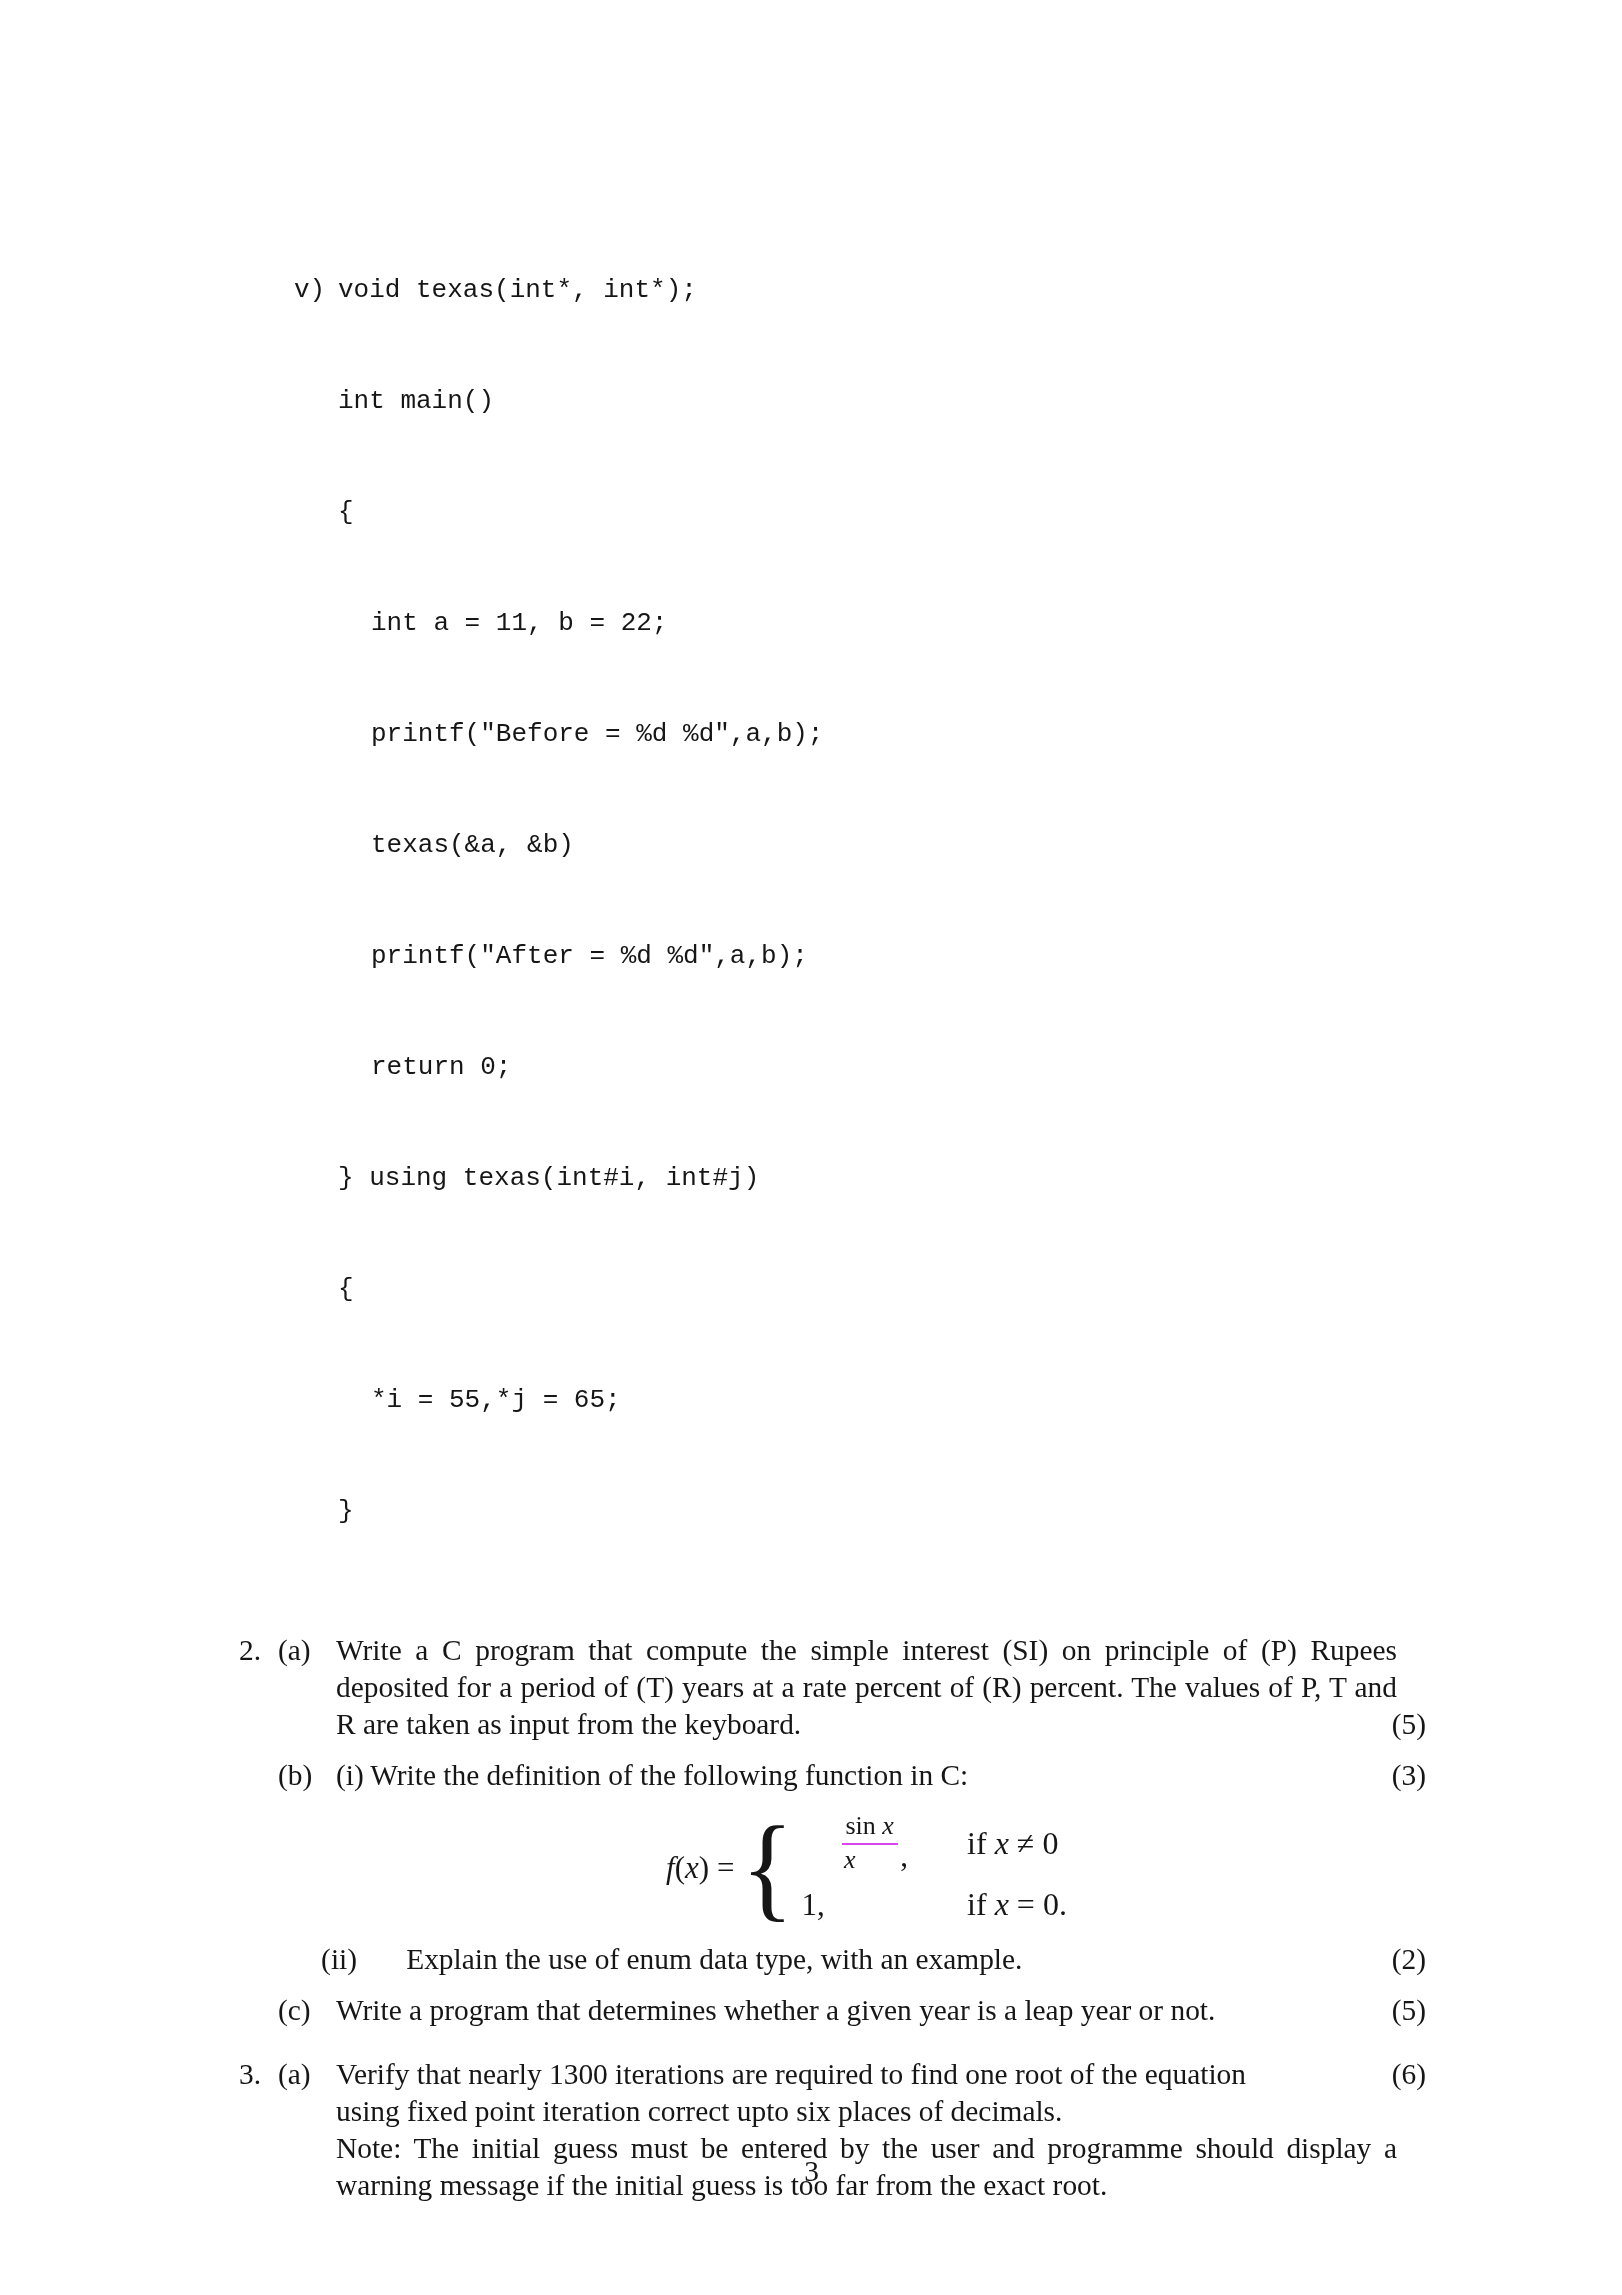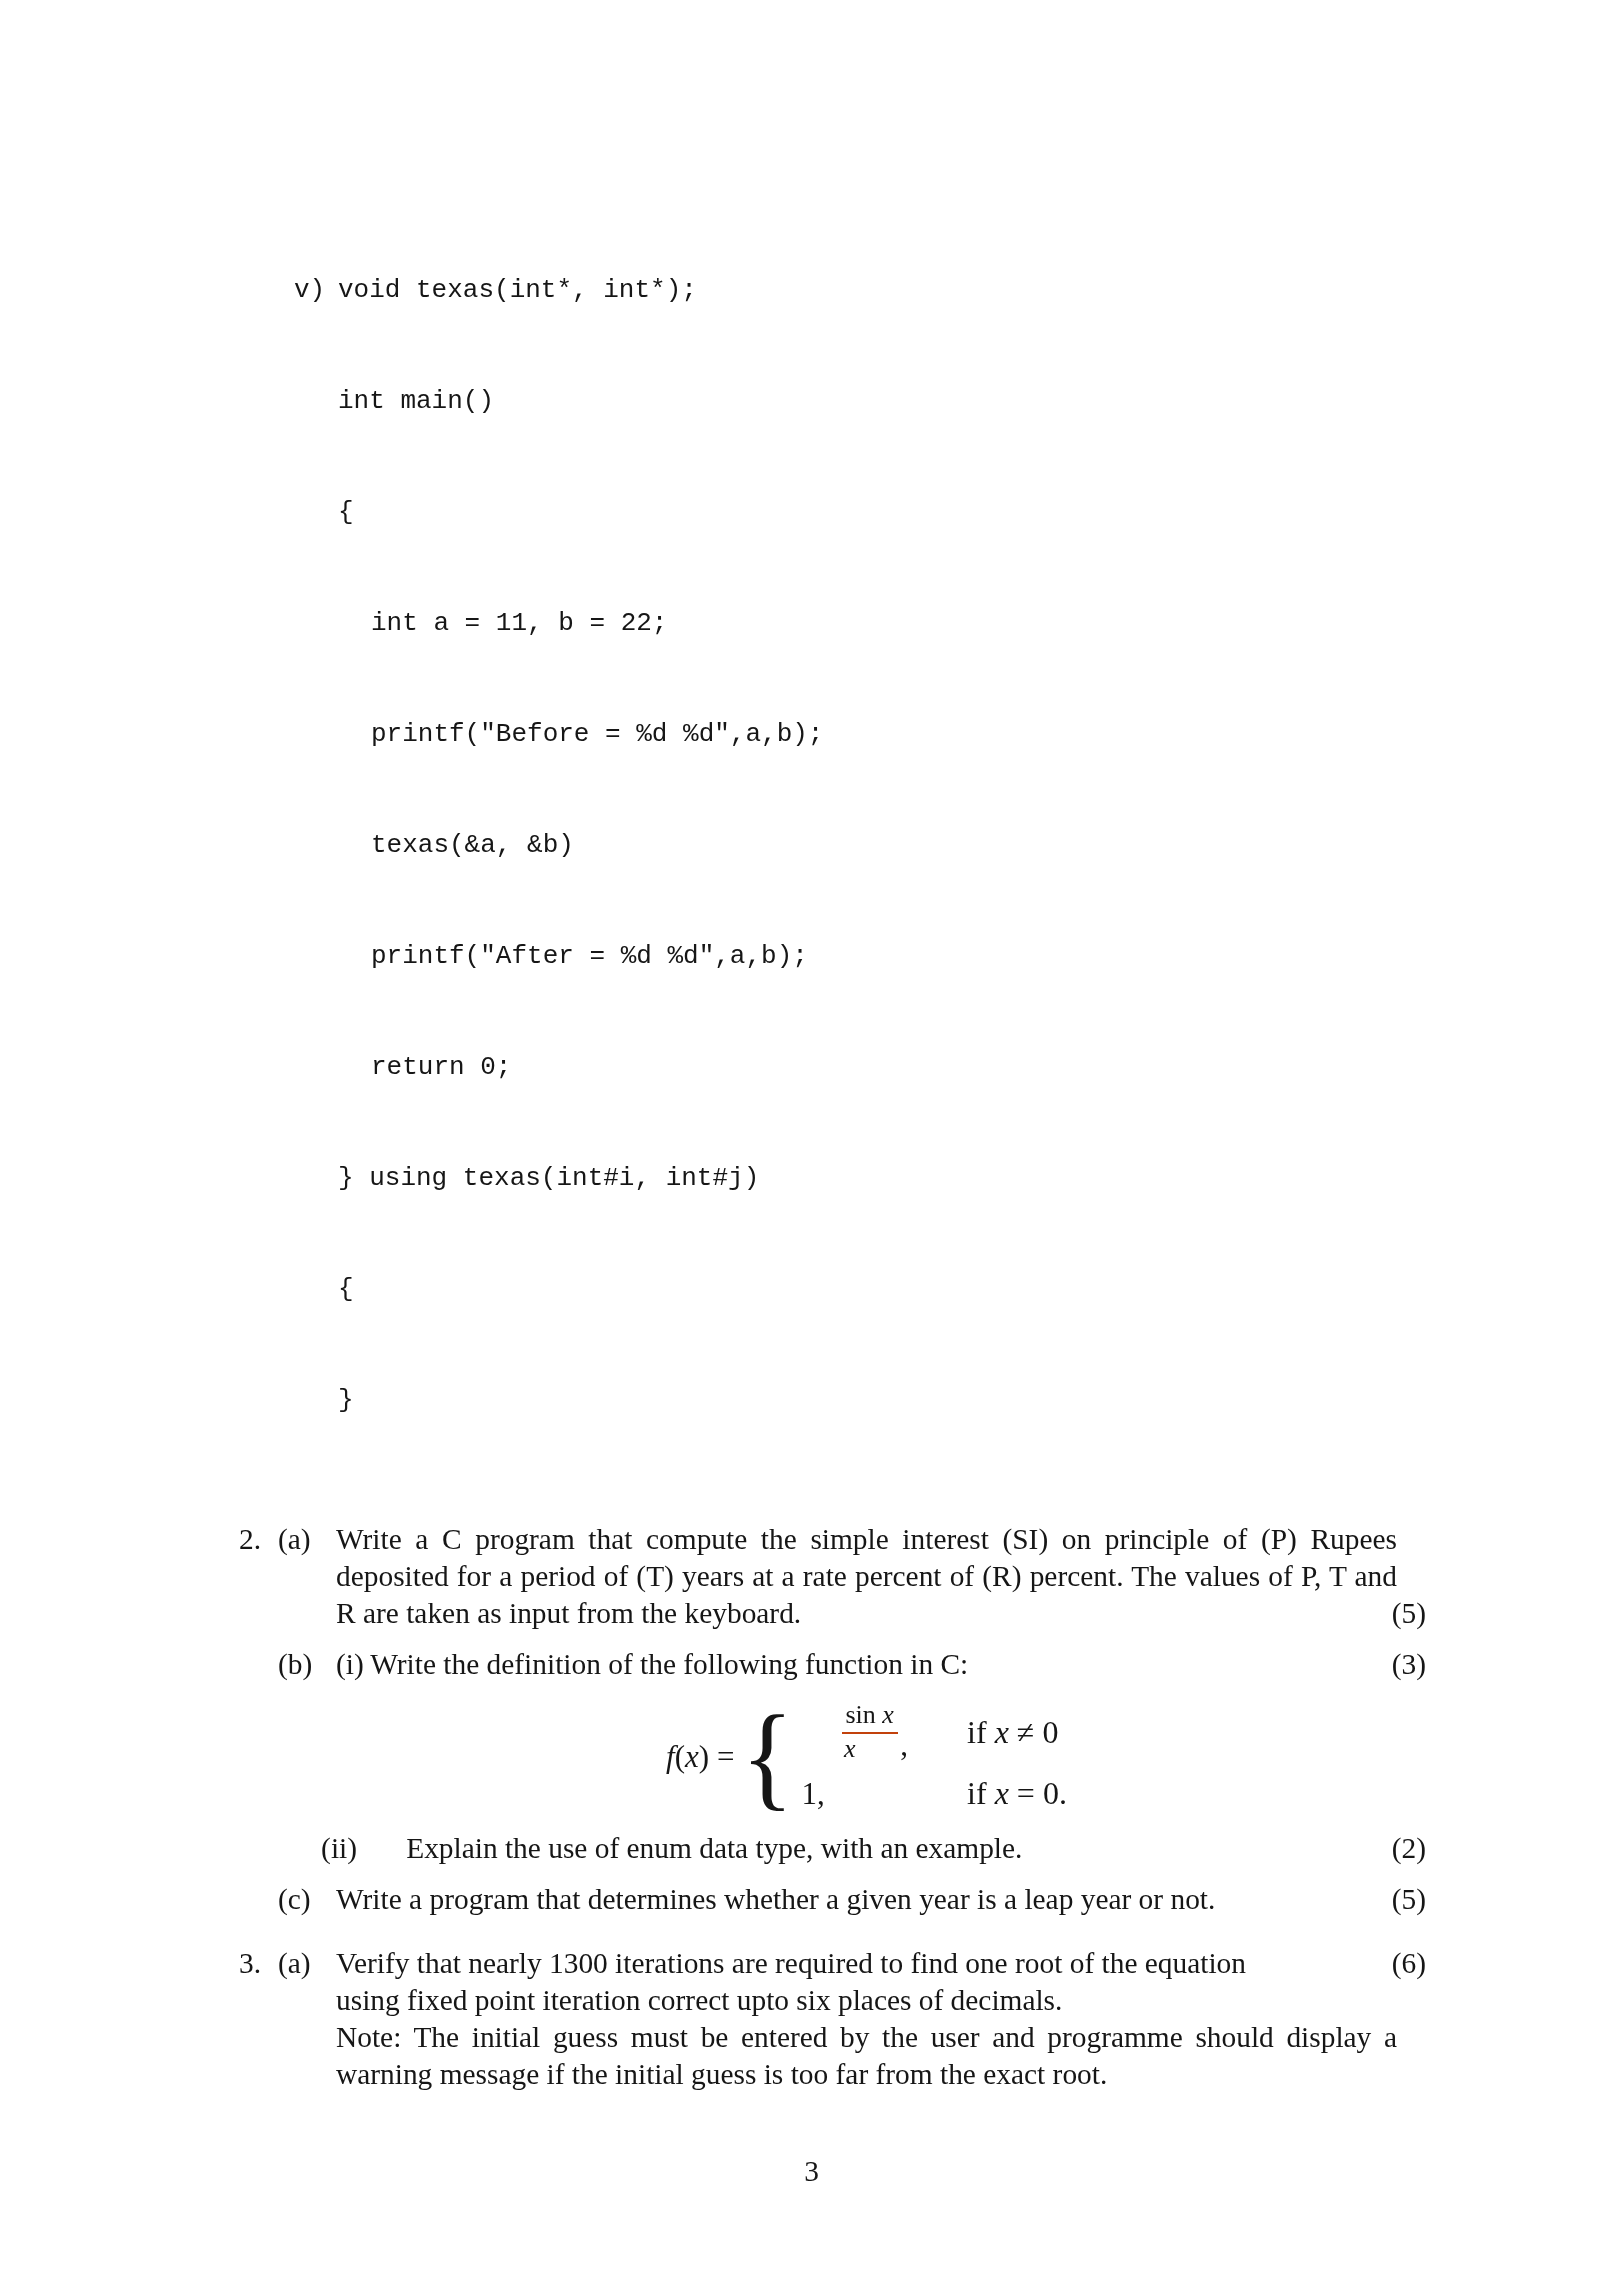"*i = 55,*j = 65;" div.cl { html: none -> <div>*i = 55,*j = 65;</div> }
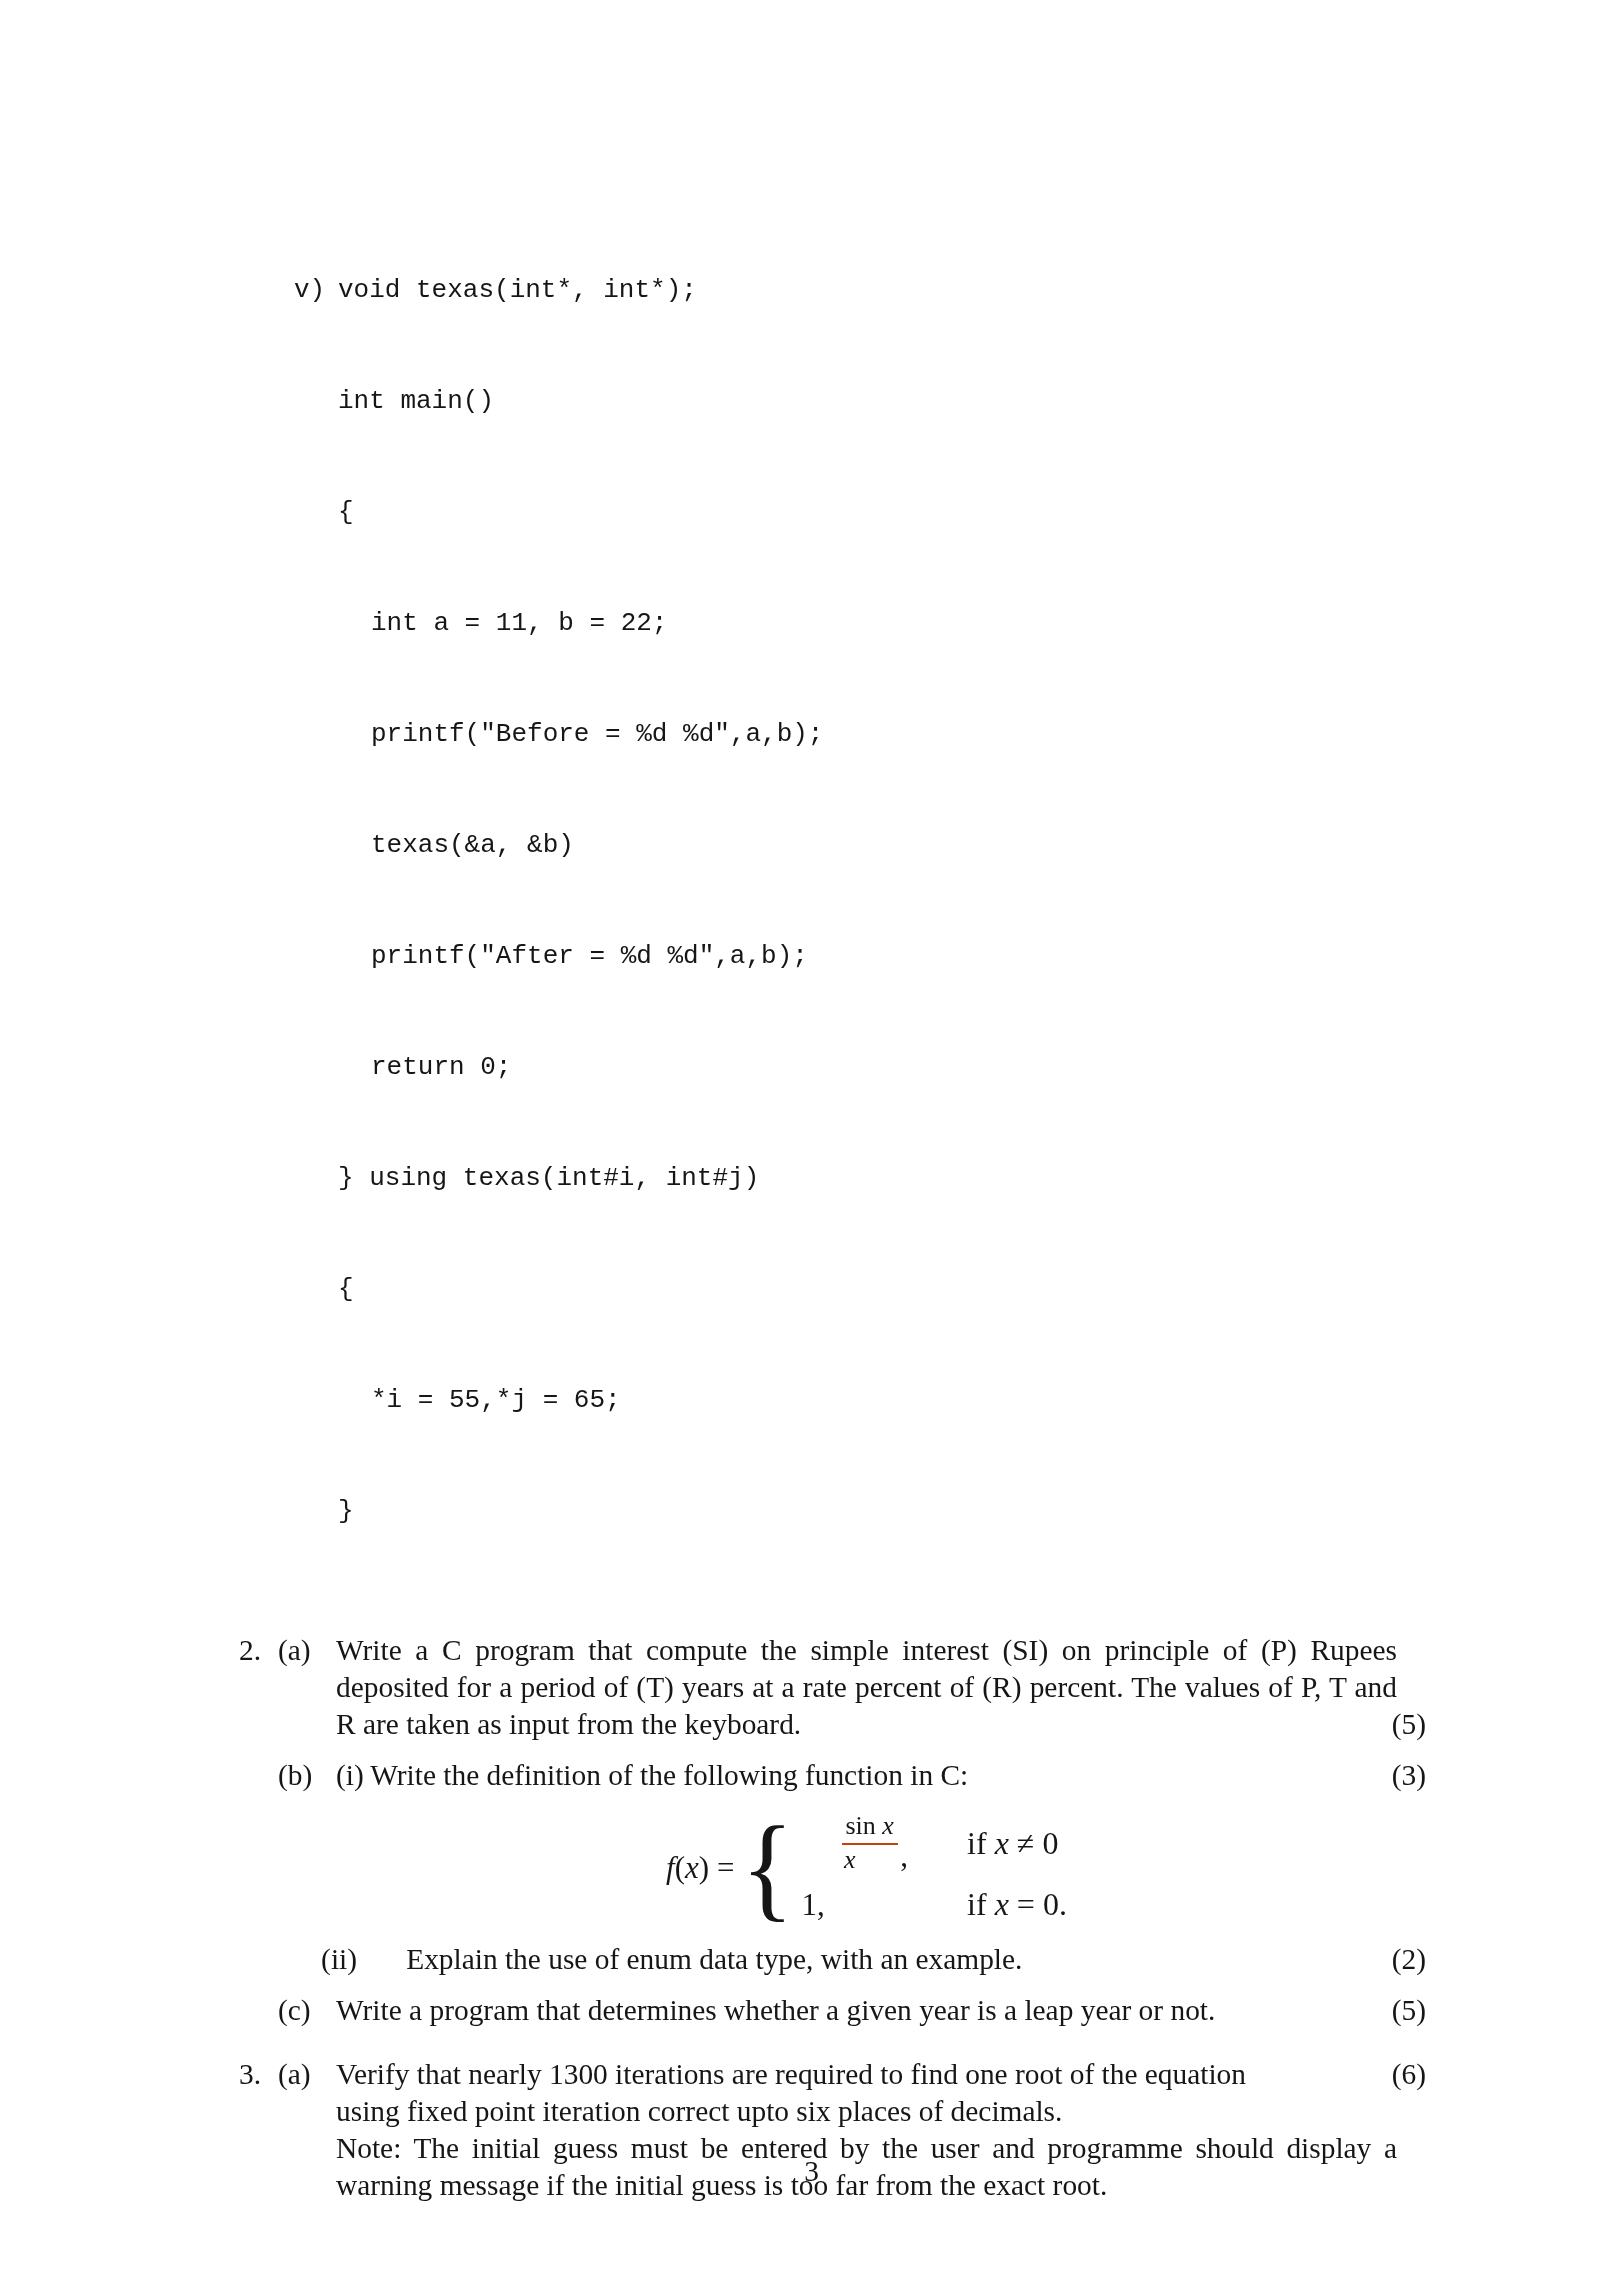"sin x" .fnum { border-bottom: 2px solid #c2410c -> 2px solid #d946ef }
